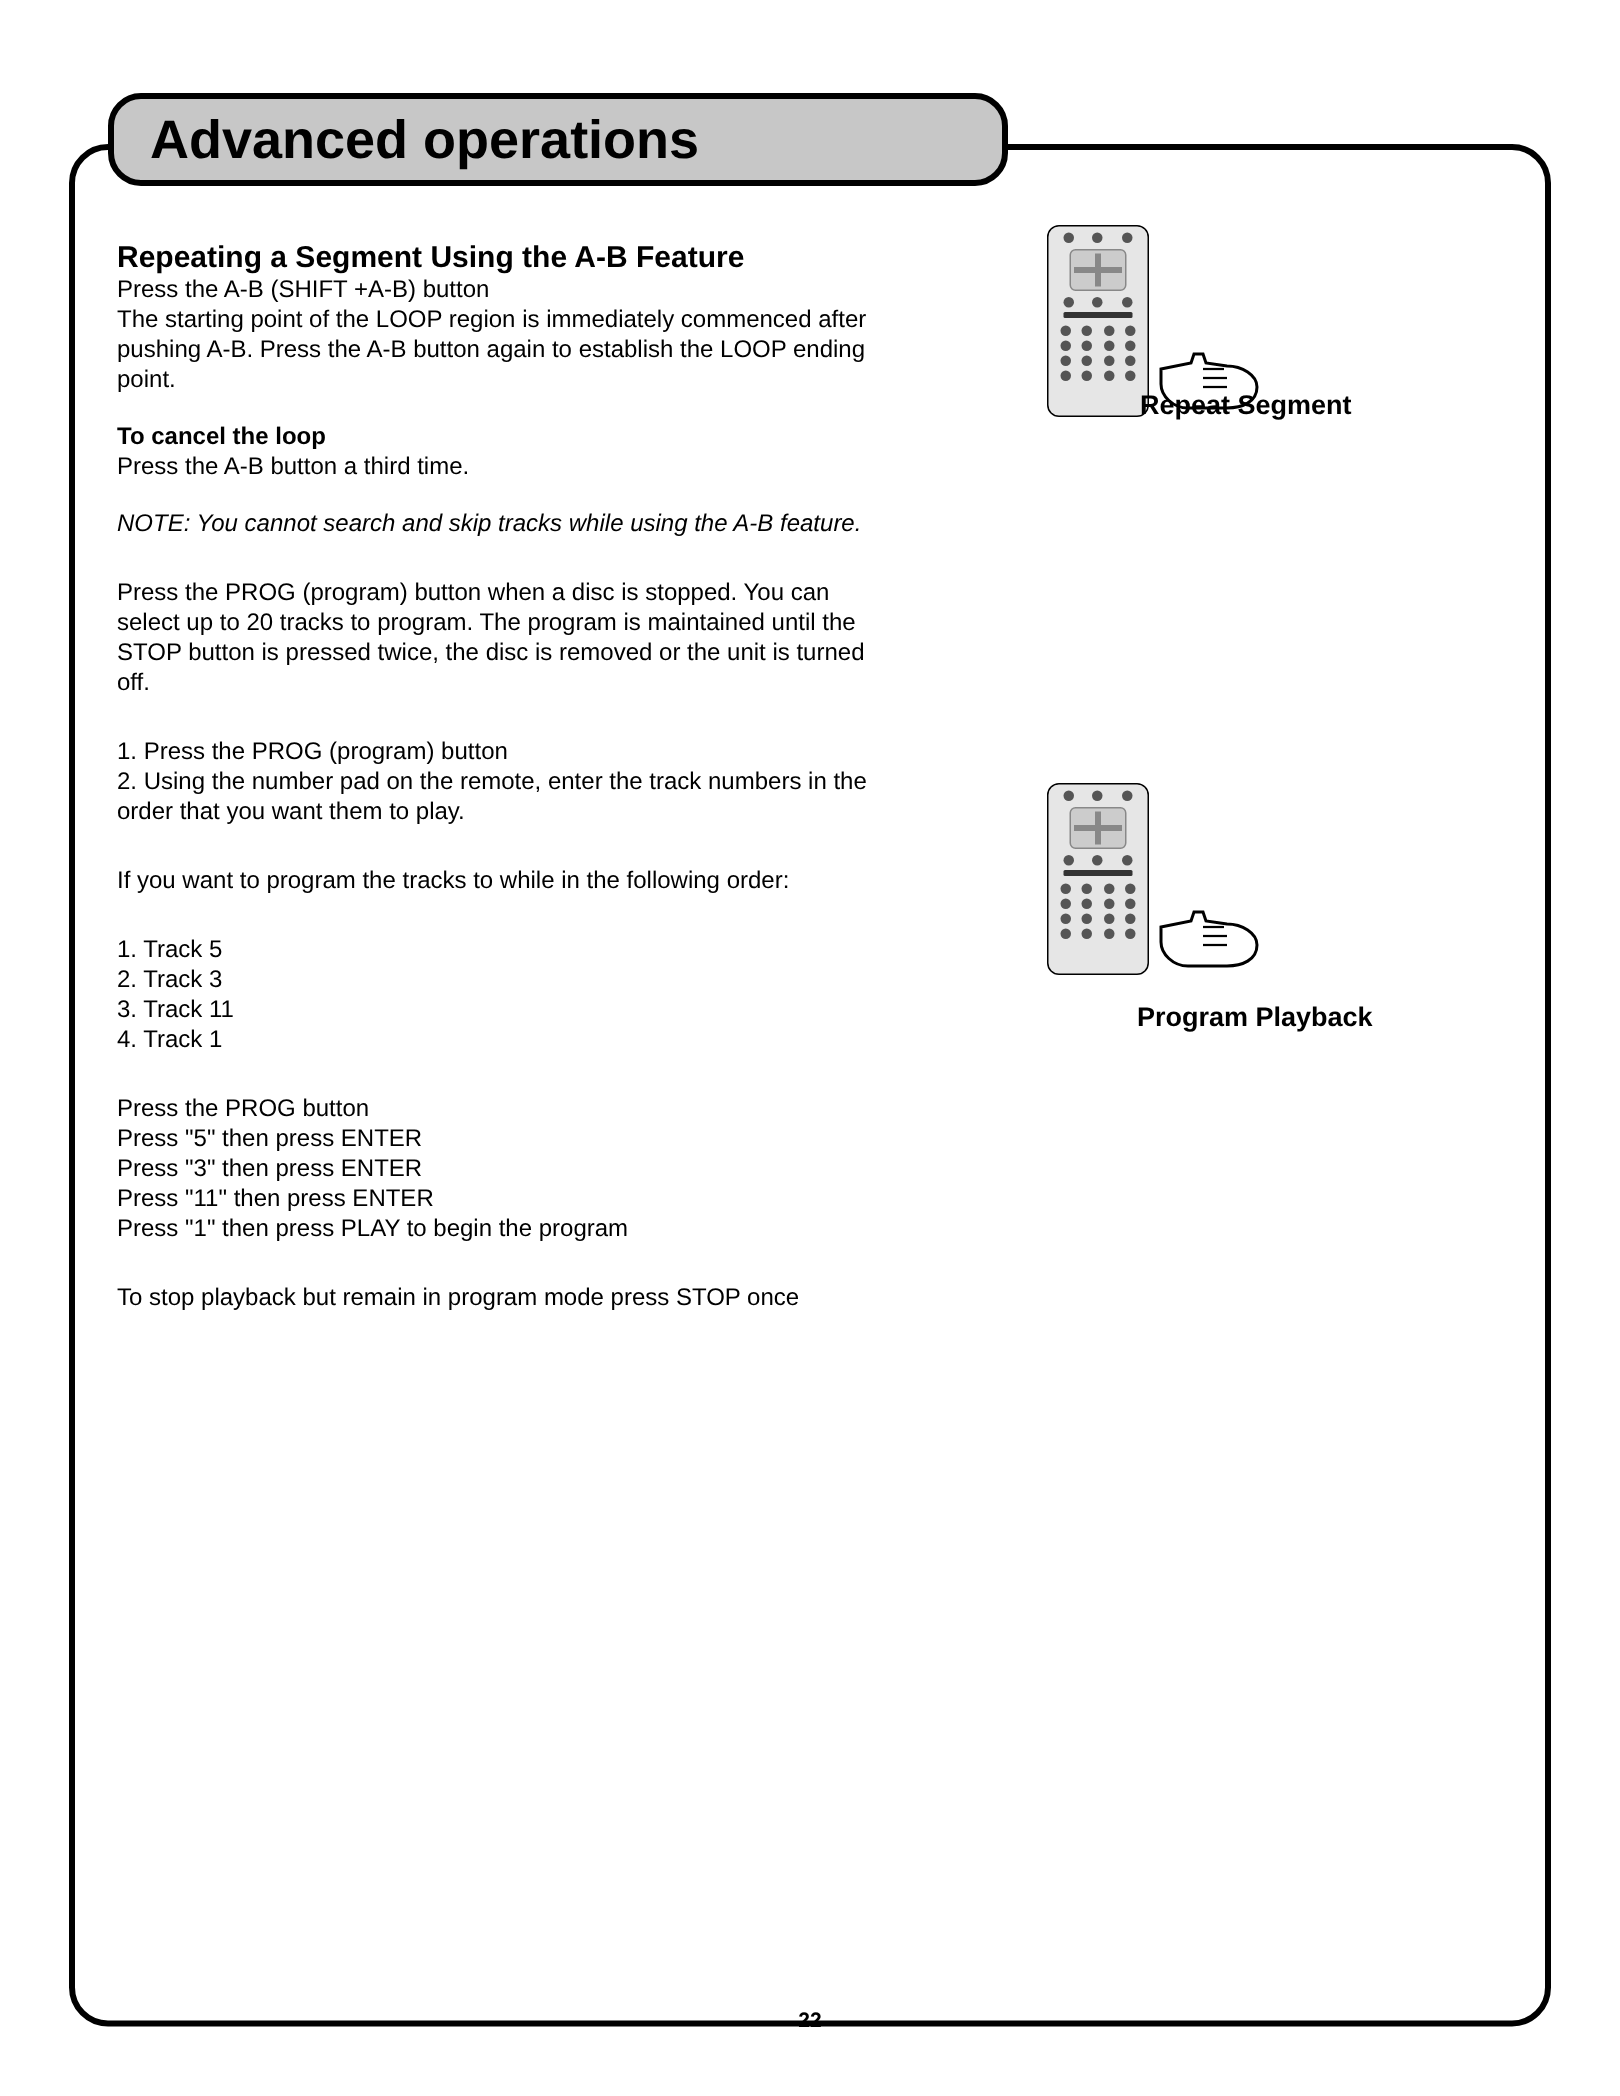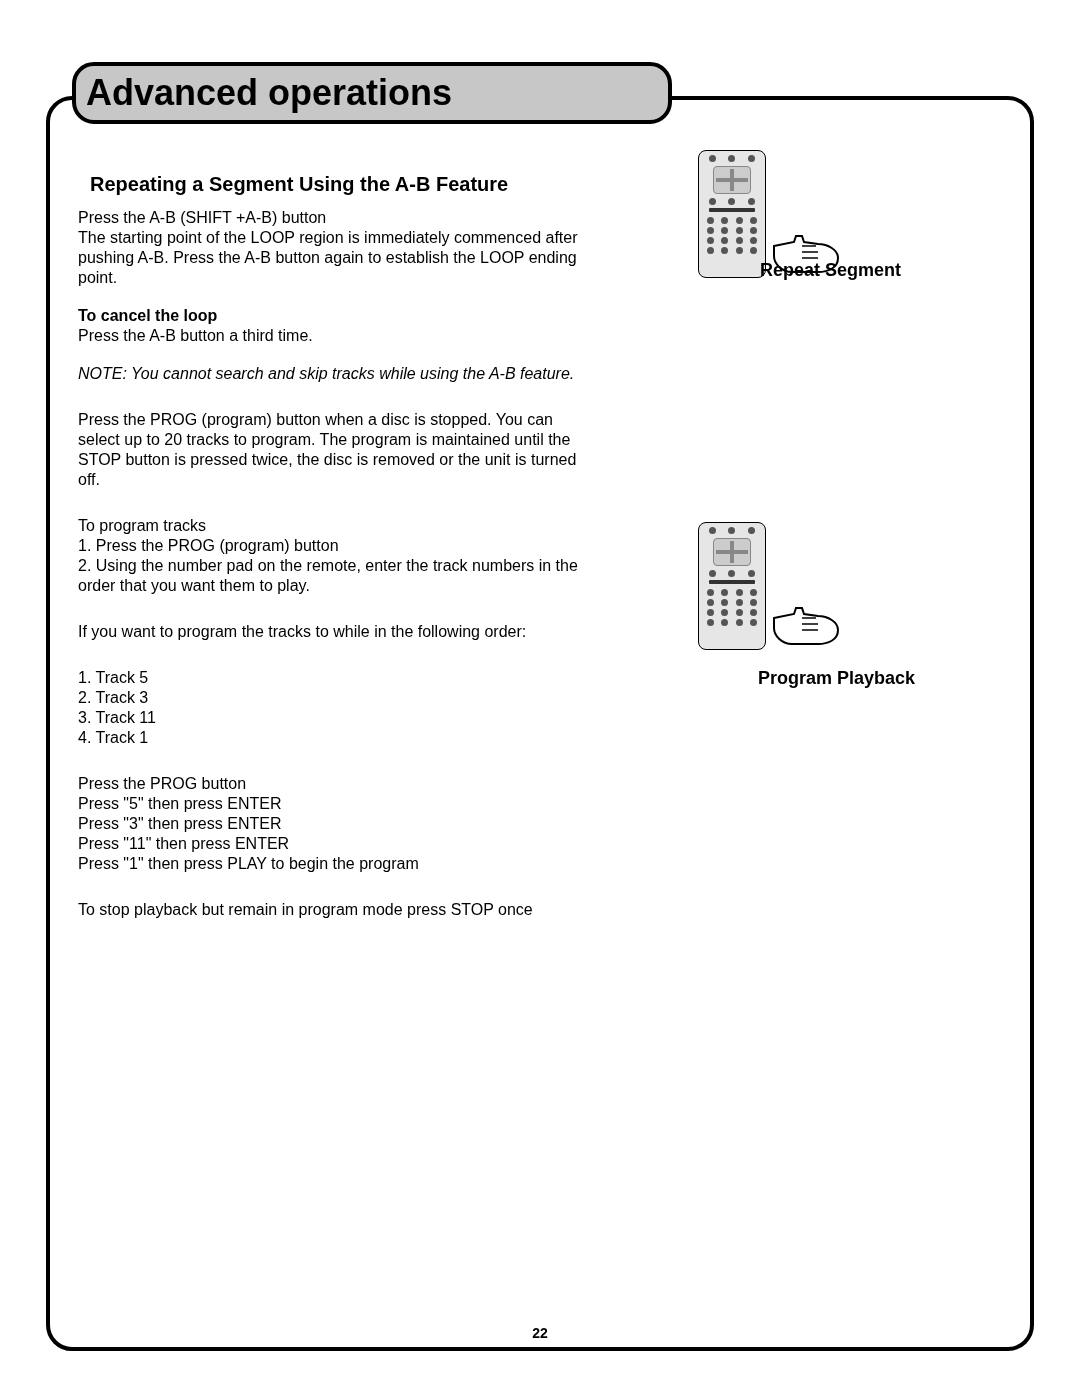"Advanced operations" .header-tab { padding-left: 10px -> 24px }
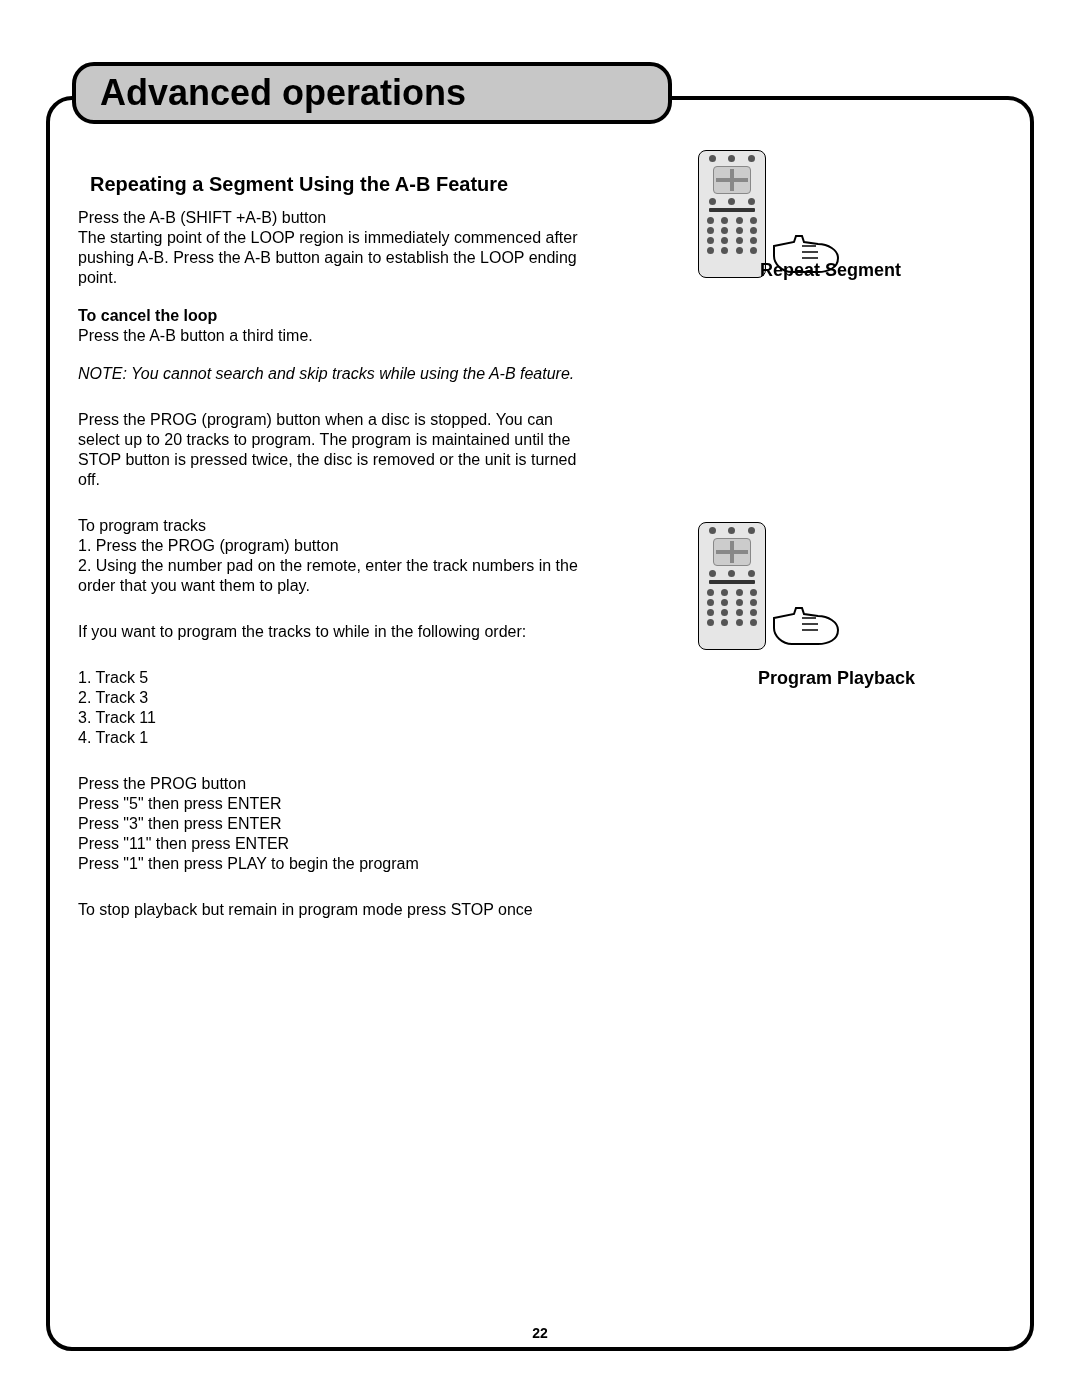"Repeating a Segment Using the" .h2 { margin: 12px -> 0 }
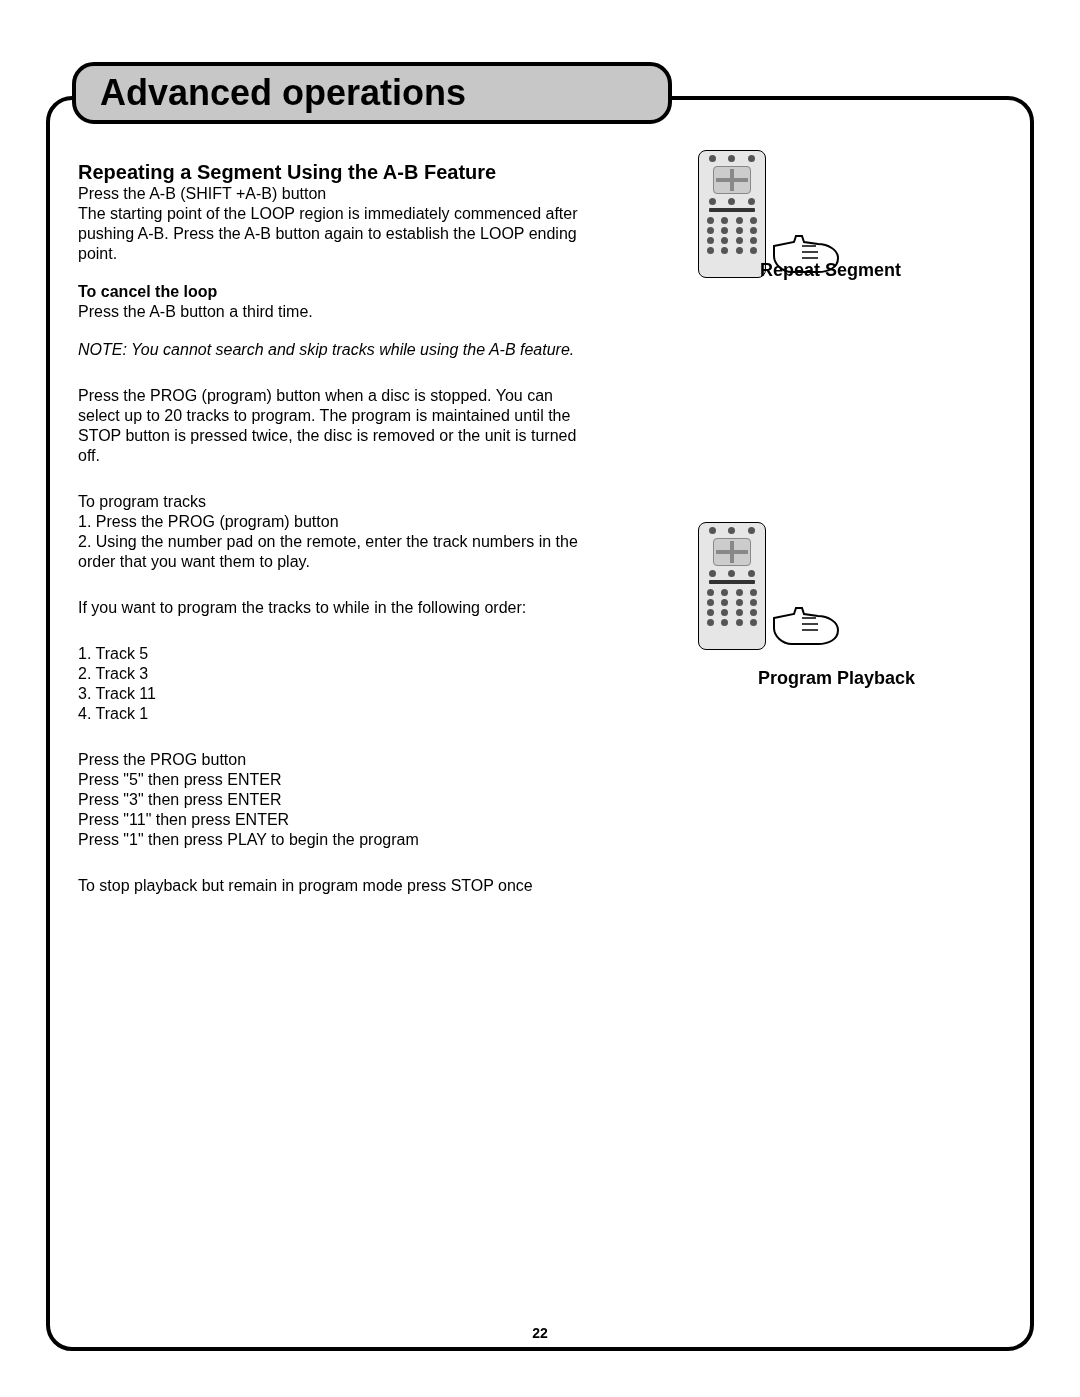"To program tracks" p.para { html: <p>To program tracks</p> -> none }
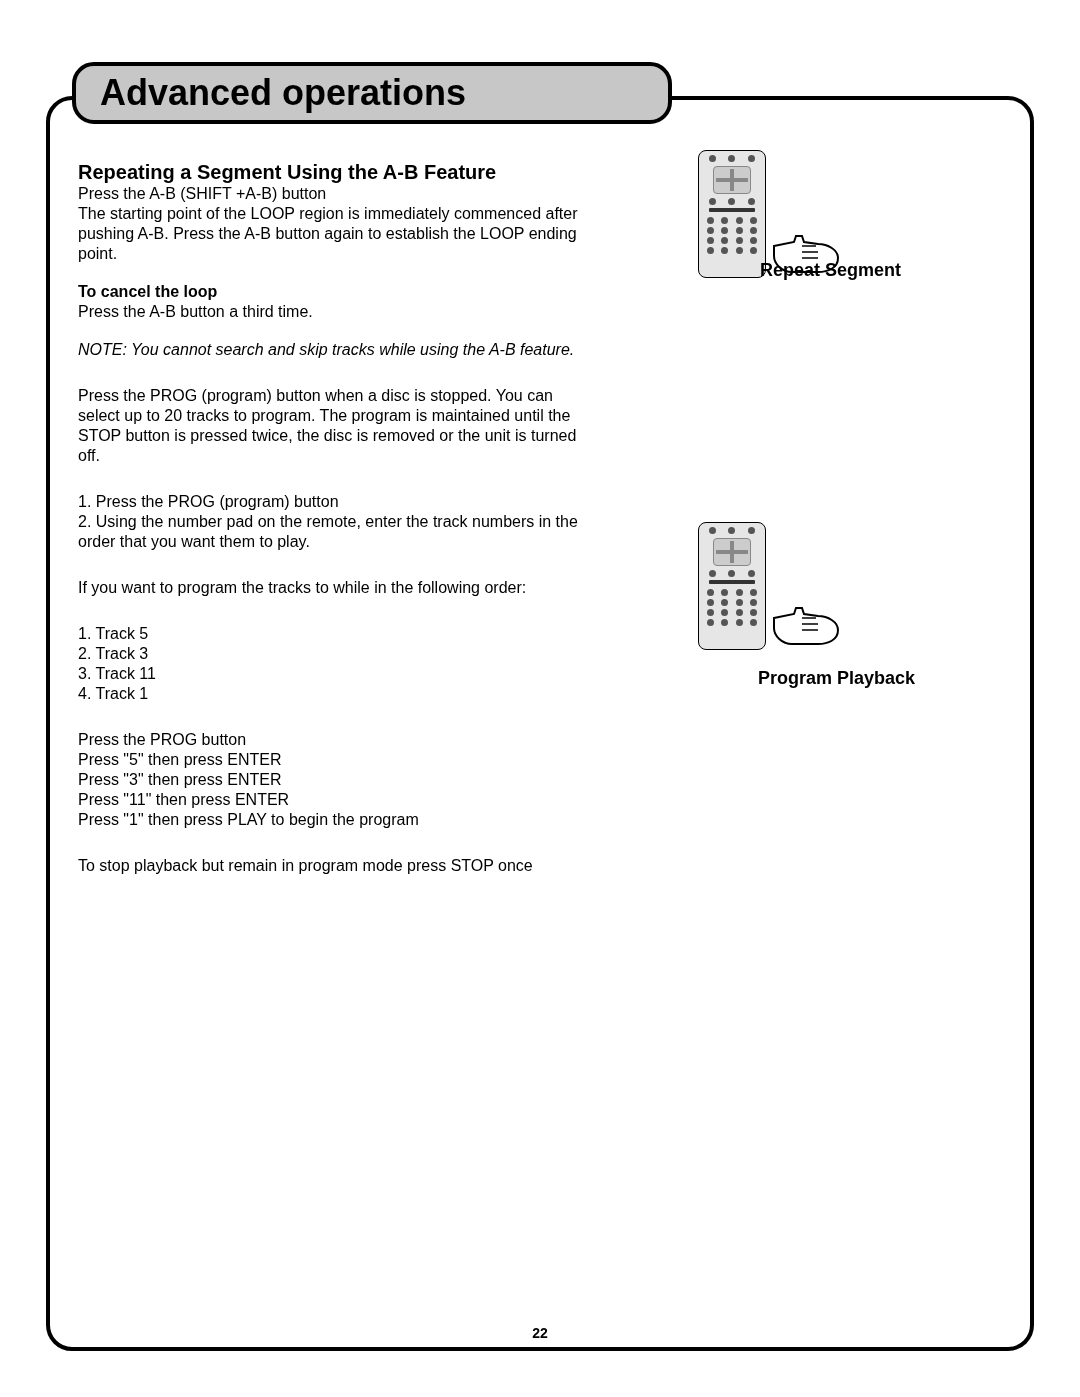"22" .page-number { bottom: 56px -> 43px }
